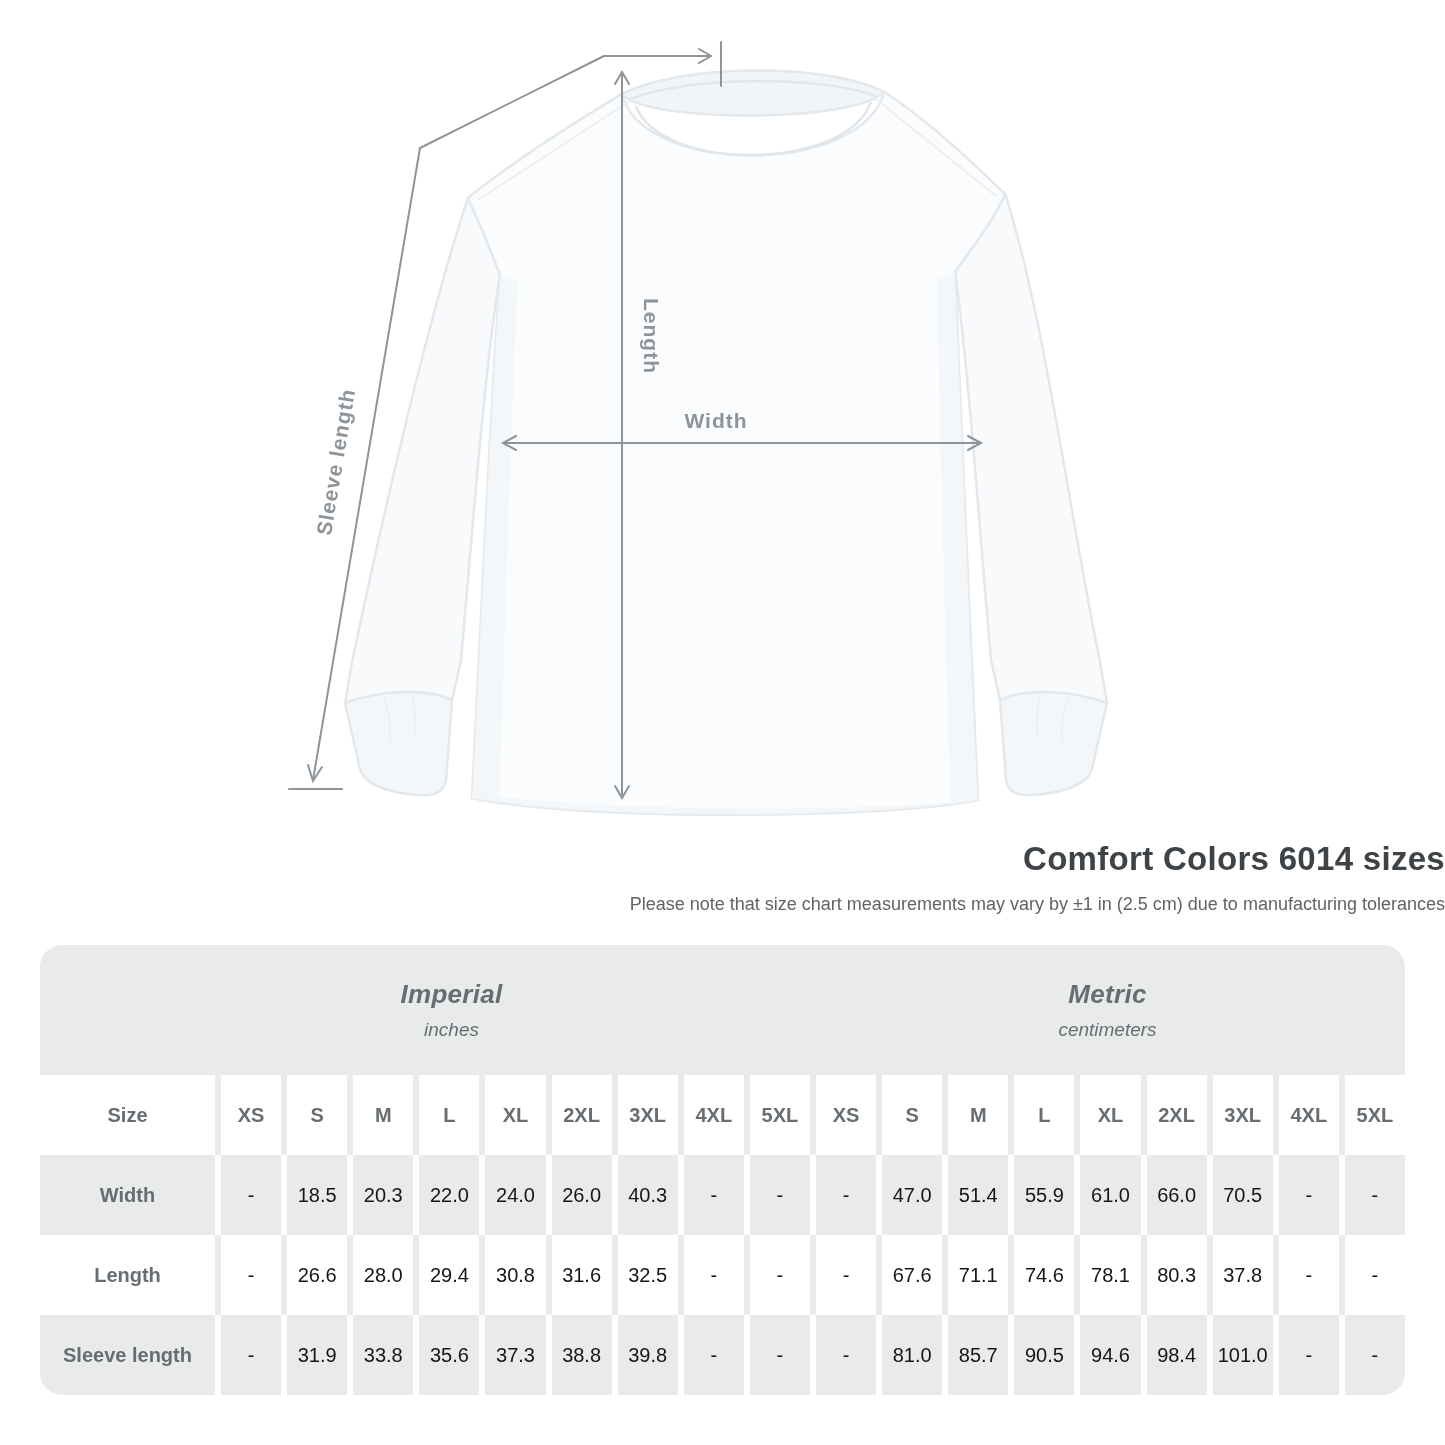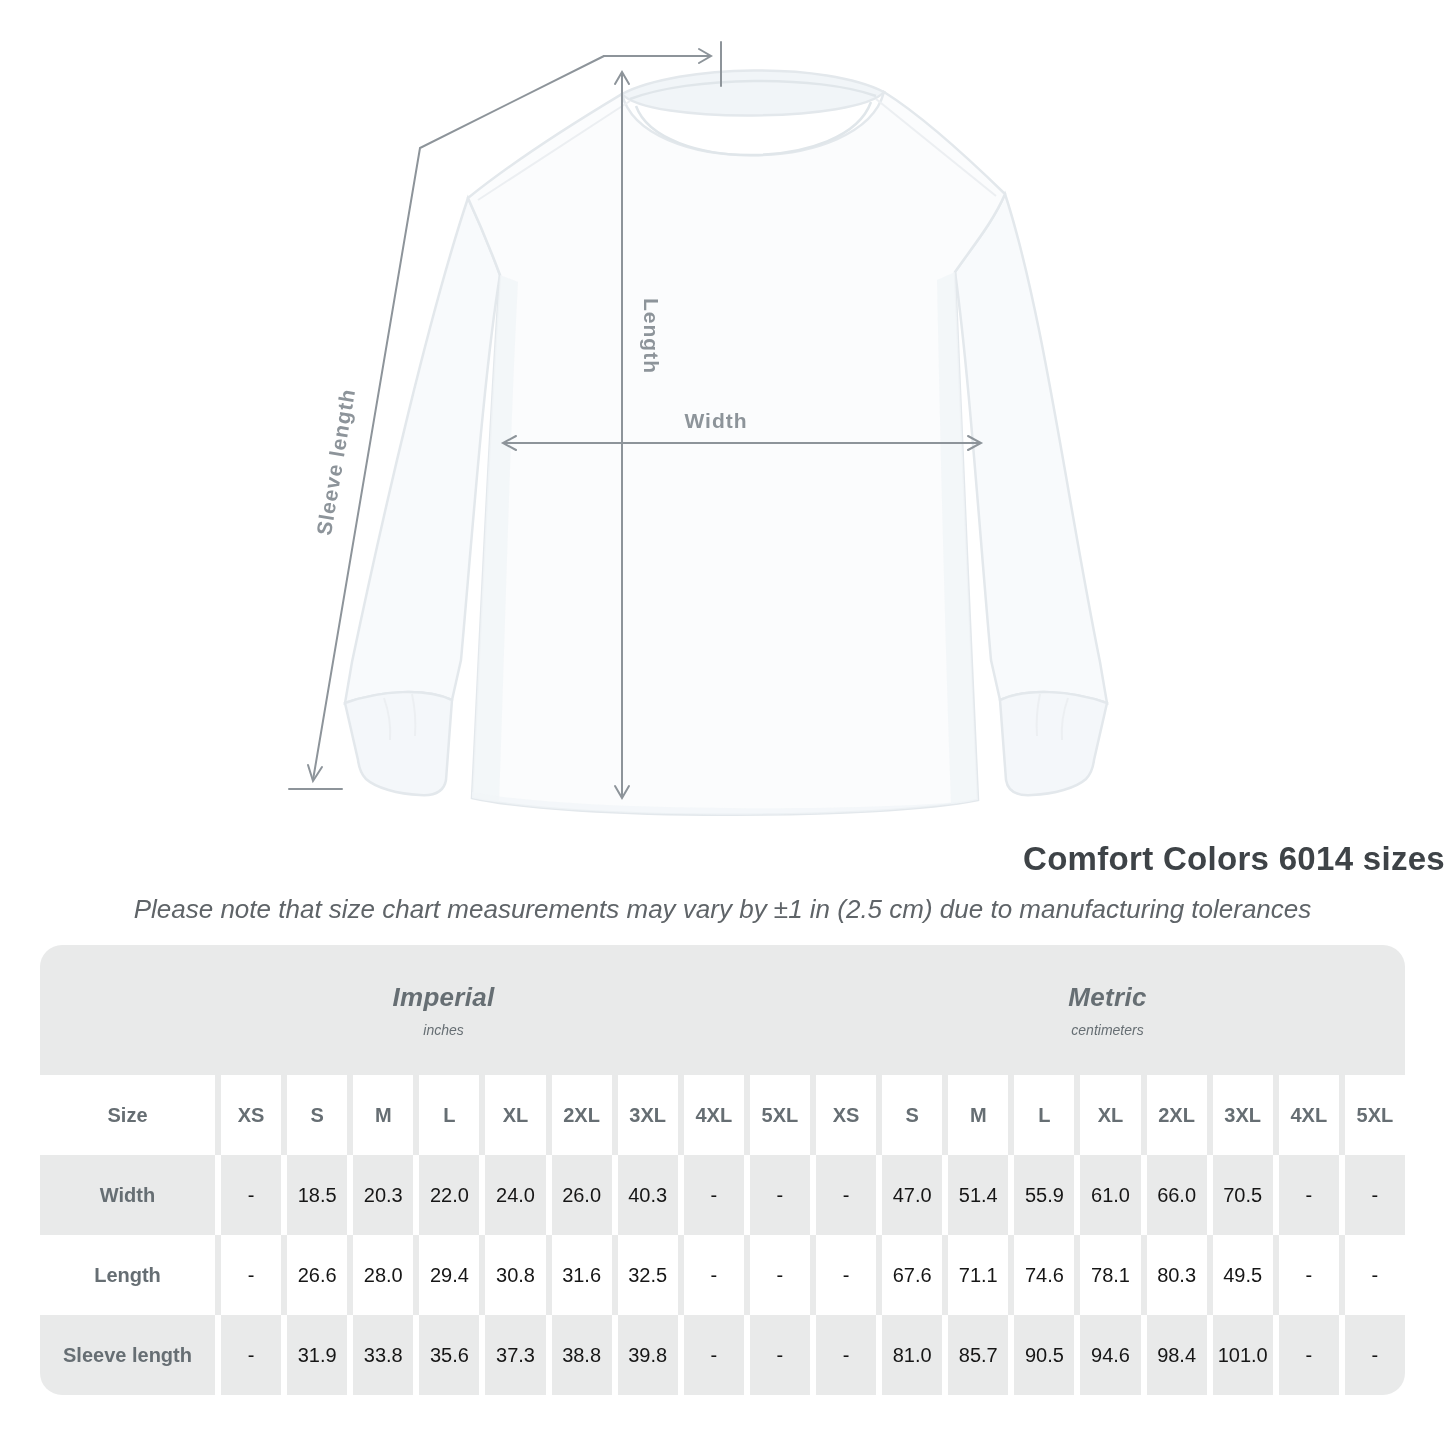"Please note that size chart" .page-note { font-size: 26px -> 18px; font-style: italic -> none; text-align: center -> right }
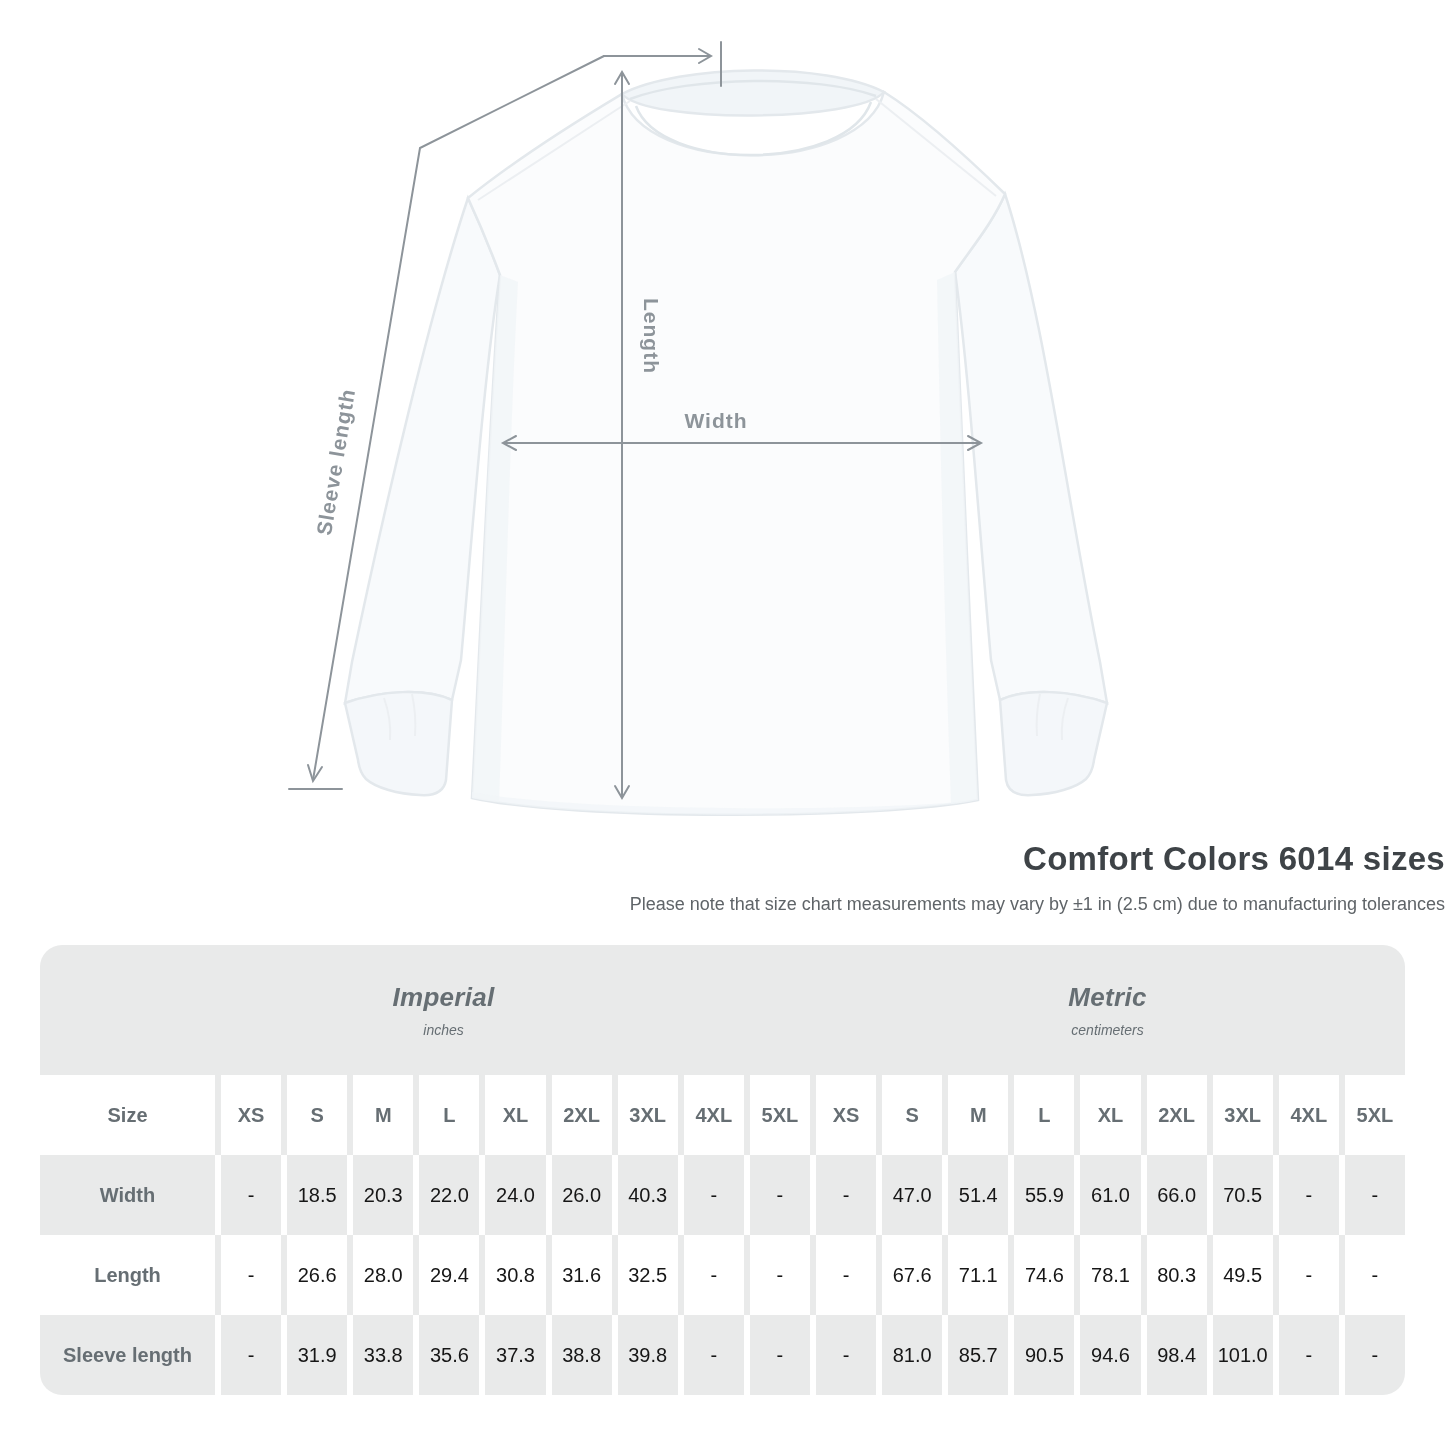"Imperial" .band-imperial { left: 4px -> 12px }
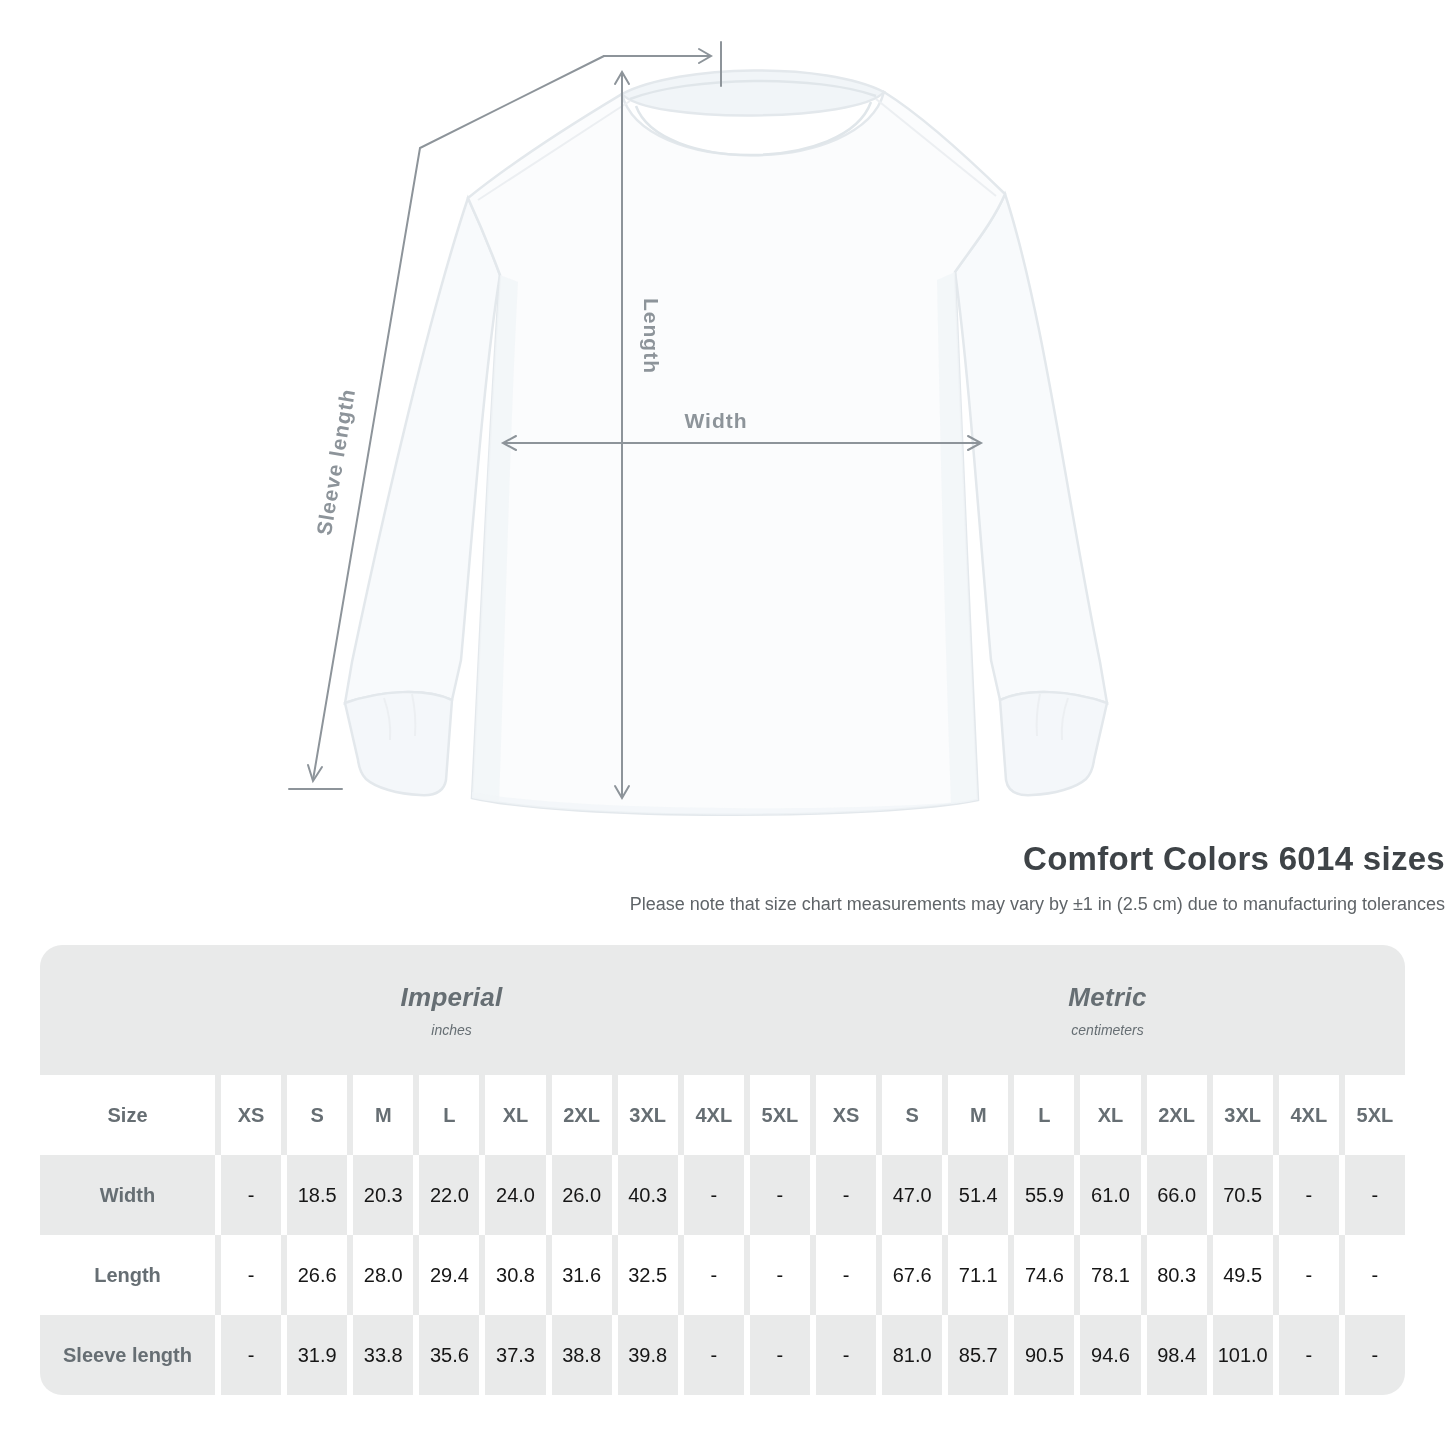"inches" .band-sub { font-size: 14px -> 19px }
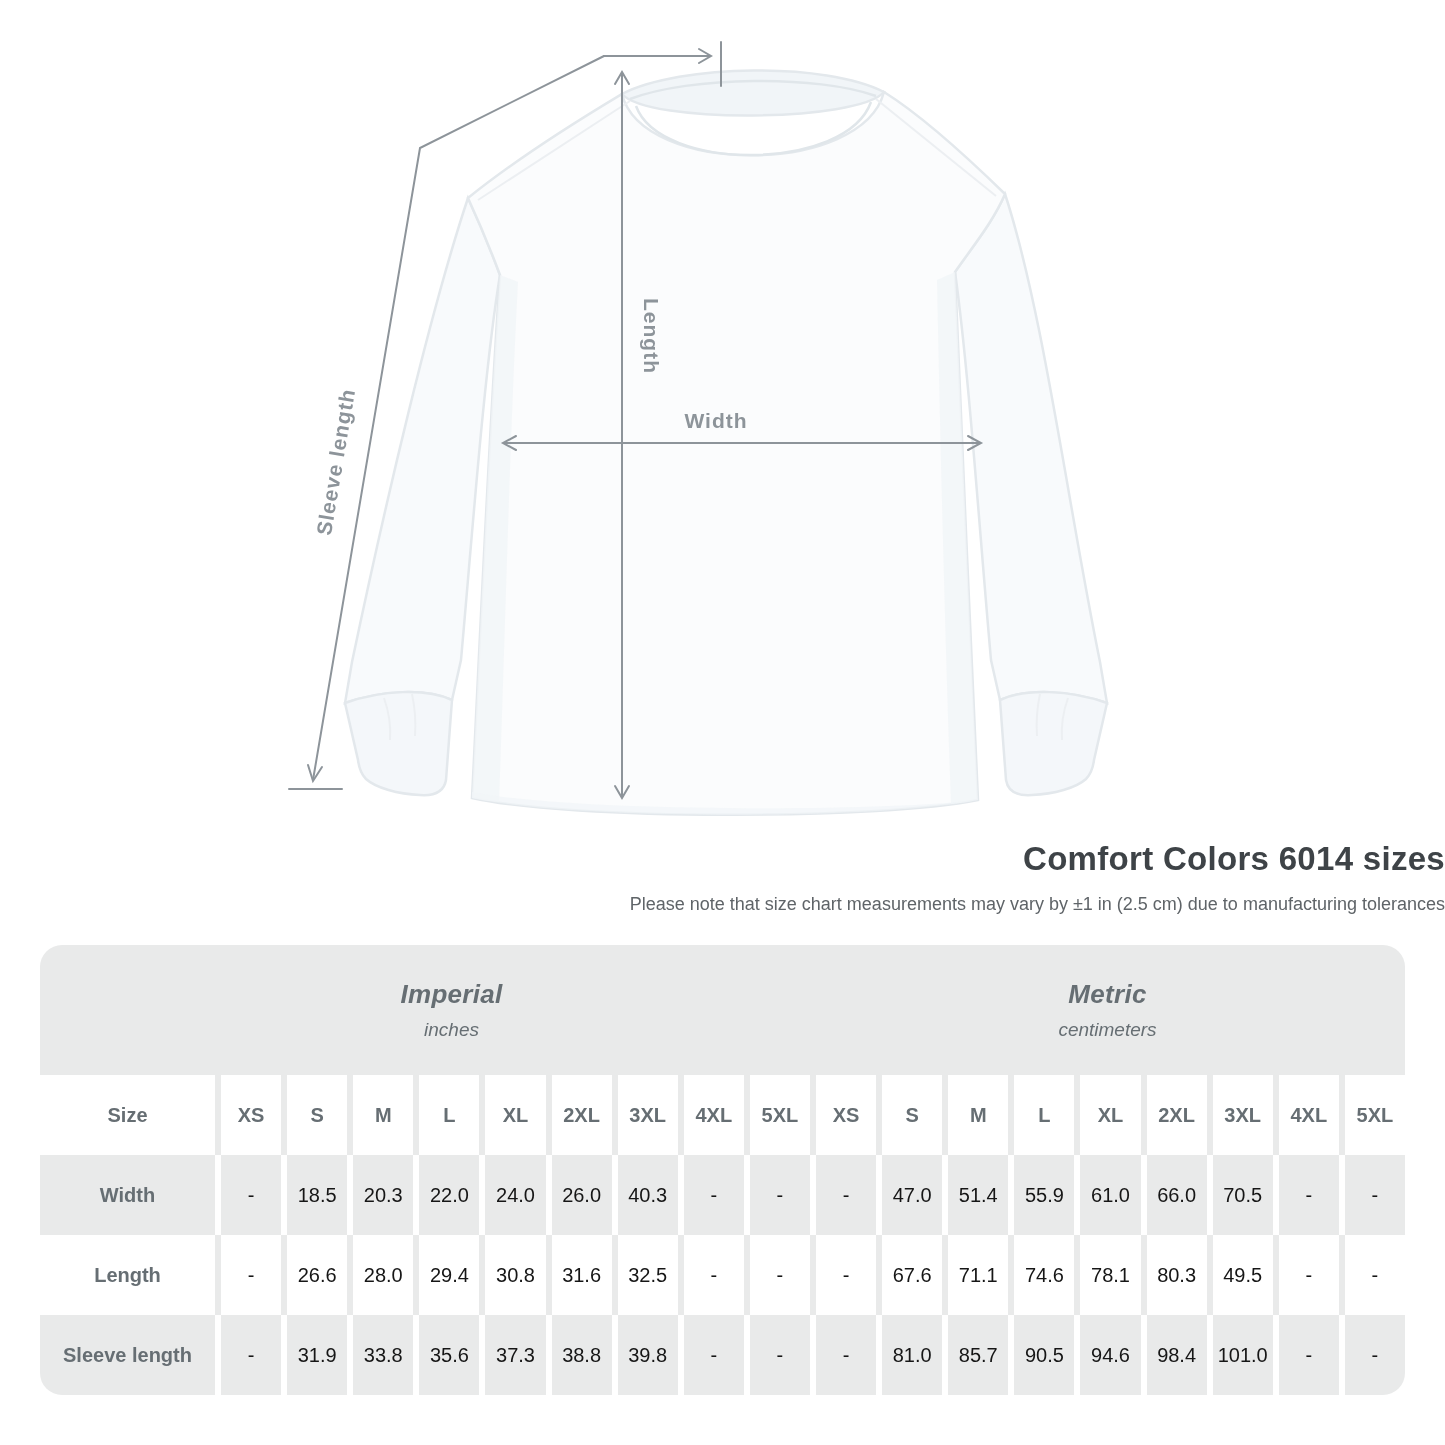"49.5" div.cell { text: 49.5 -> 37.8 }
